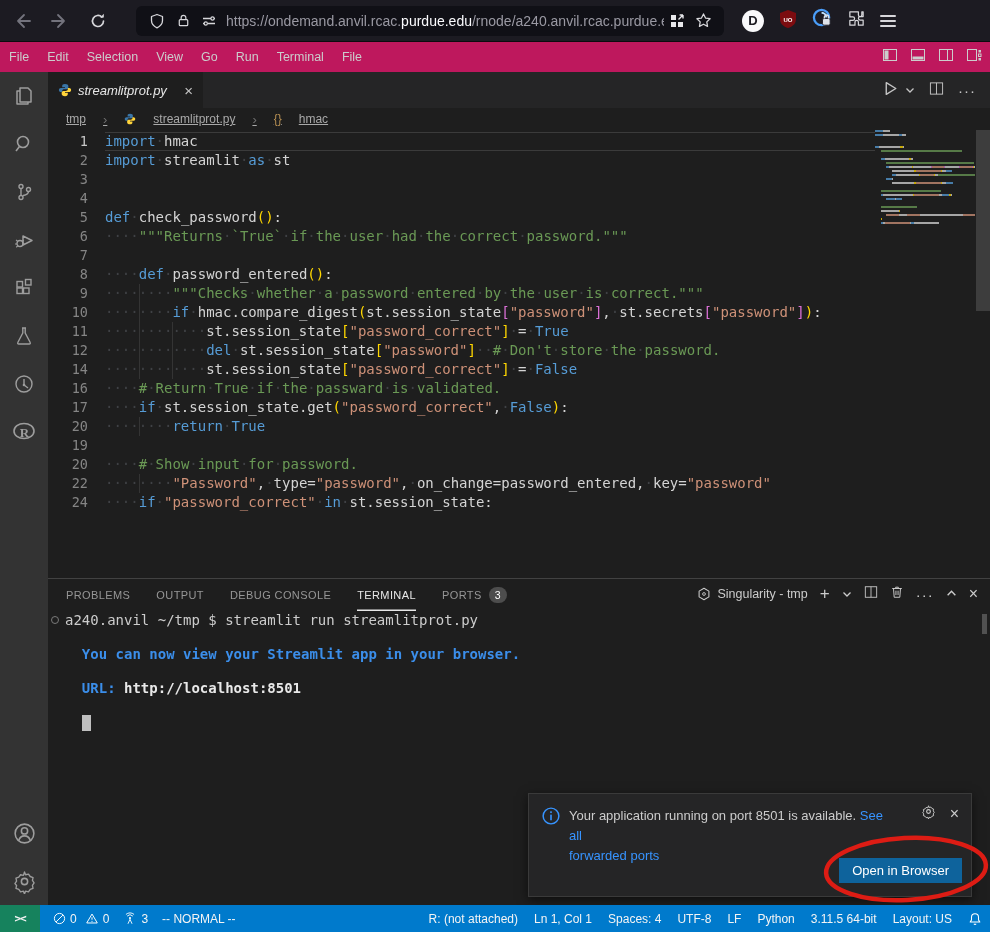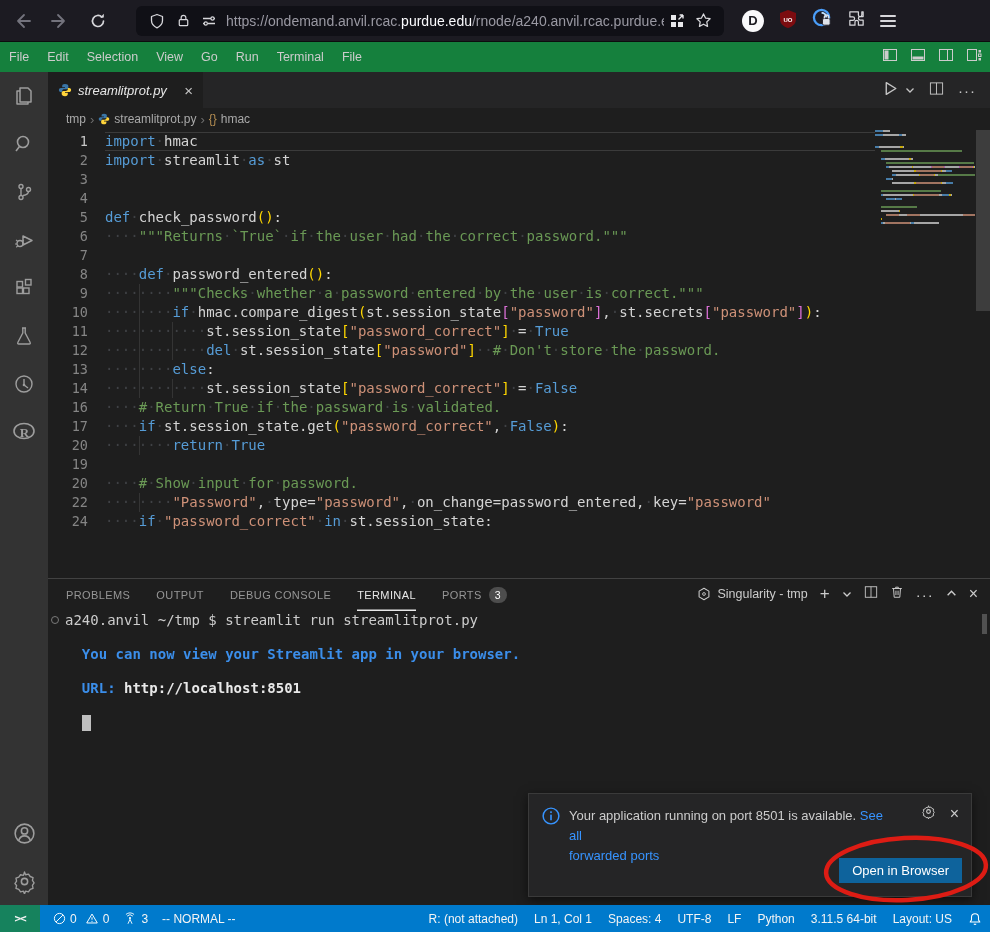"File" #menubar { background: #15803d -> #be185d }
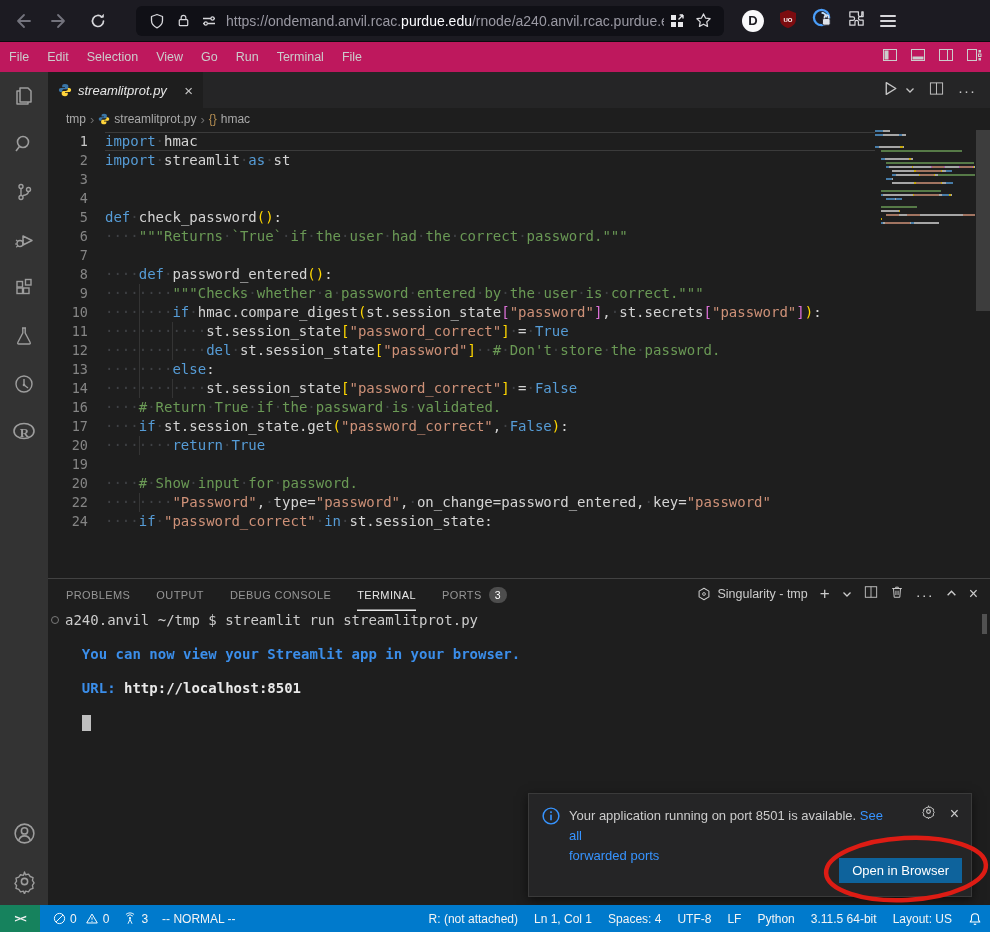"tmp" #breadcrumb { gap: 4px -> 17px; text-decoration: none -> underline }
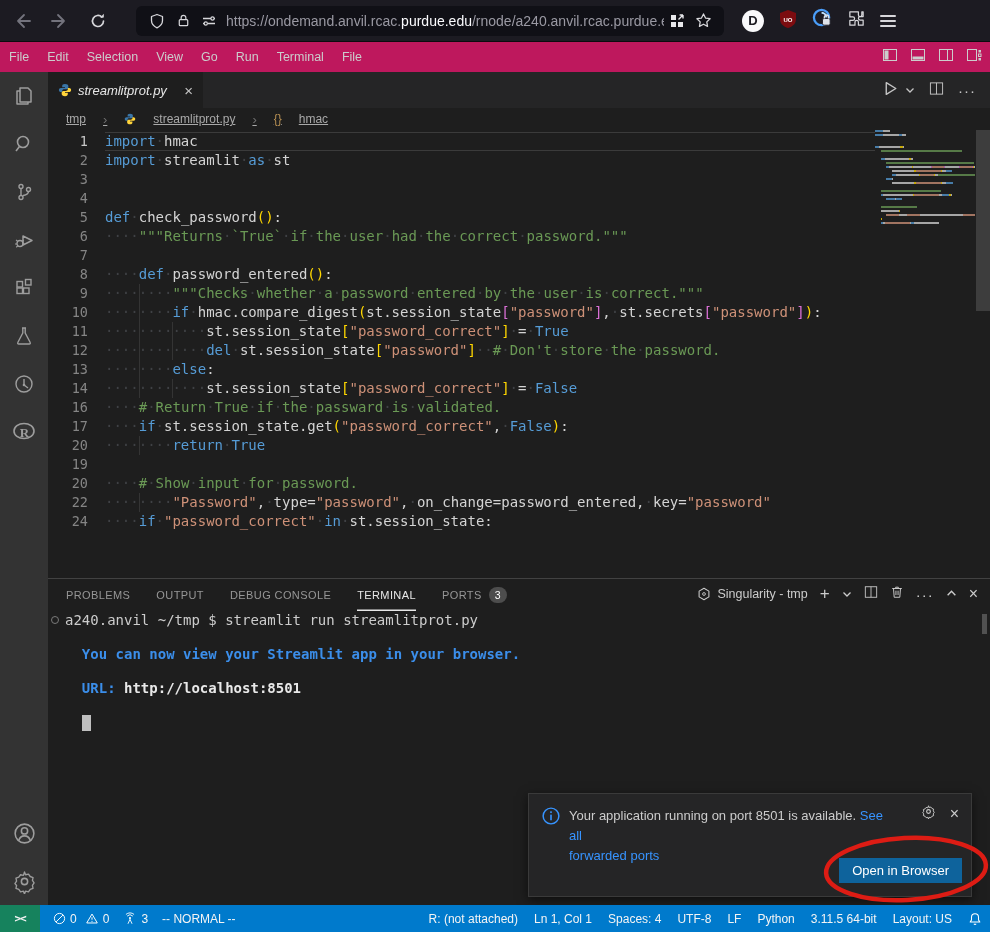"13" div.cl { html: <div><span>13</span><span><div></div><span>········</span><span>else</span><span>:</span></span></div> -> none }
